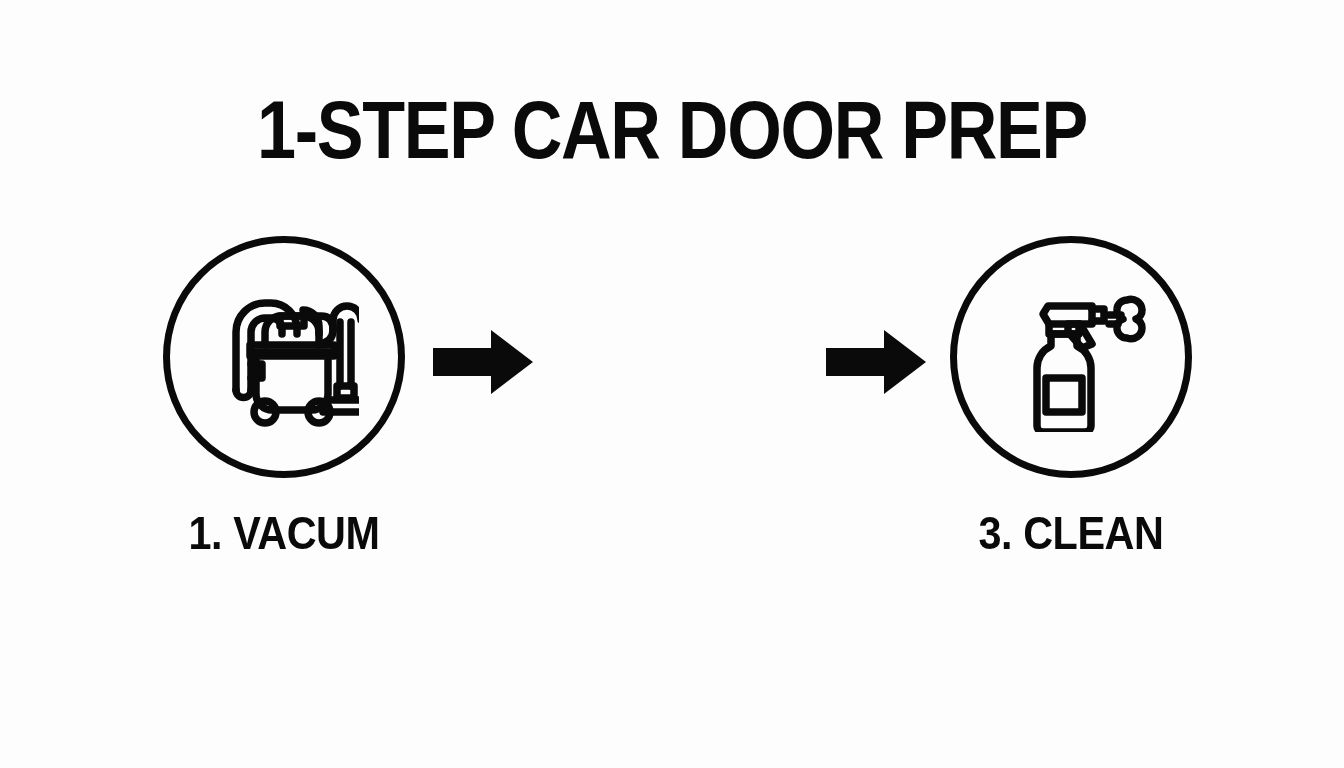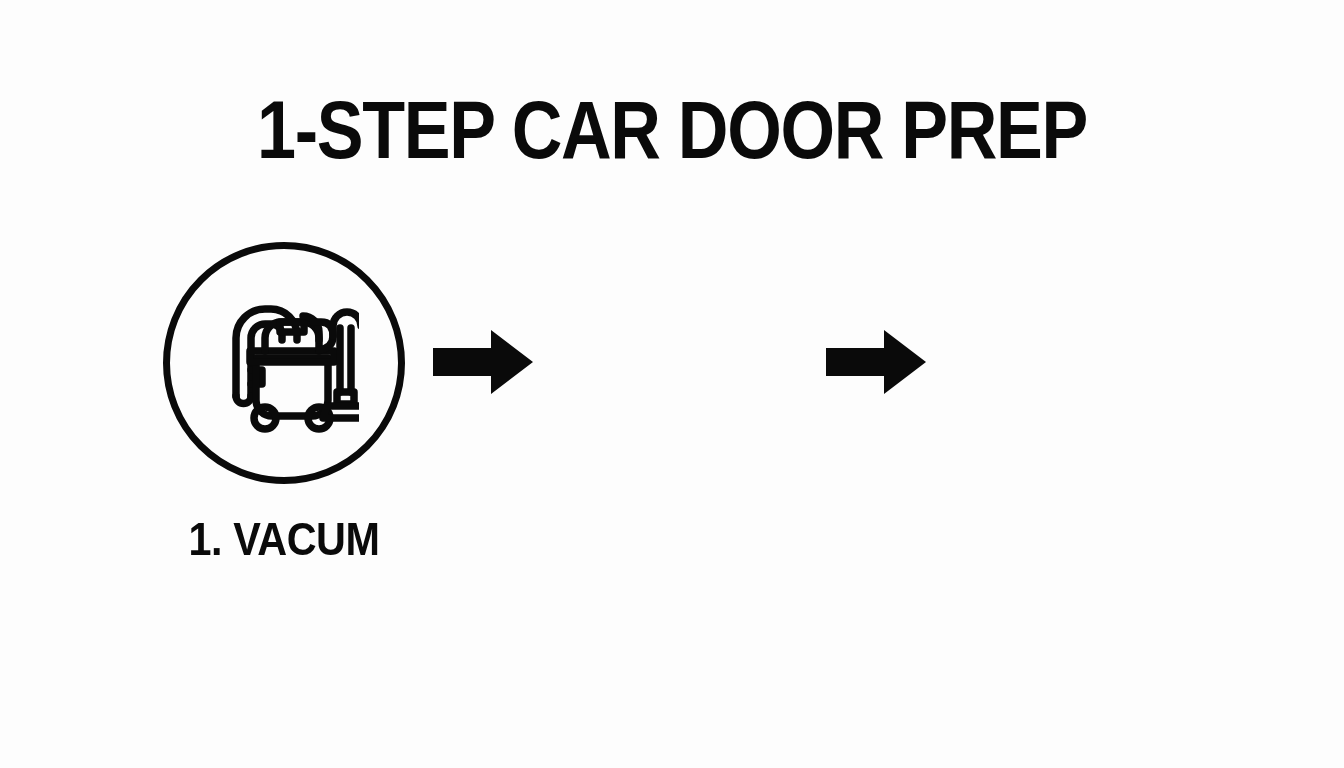"1. VACUM" .steps-row { top: 242px -> 236px }
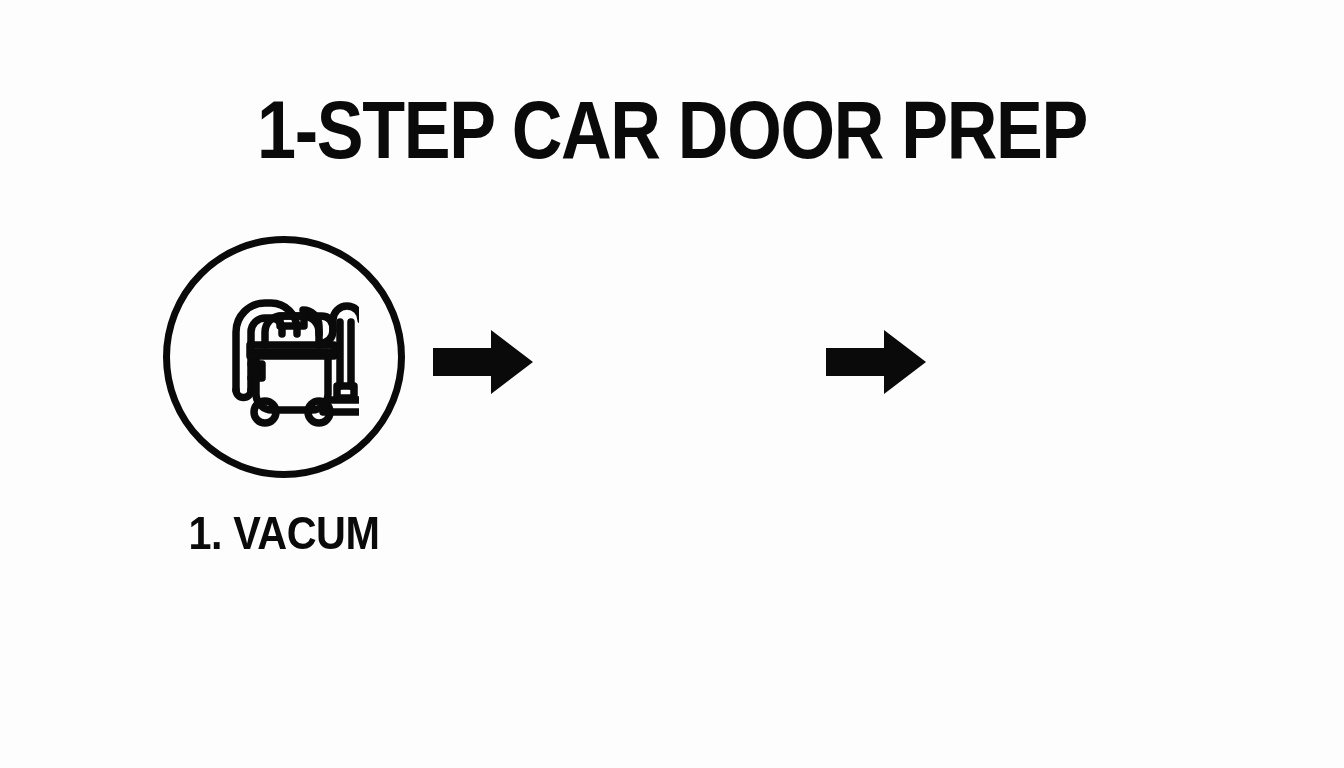"3. CLEAN" div.step { html: none -> <div> <div></div> <div> <svg> <path></path> <path></path> <path></path> <path></path> <path></path> <path></path> <path></path> <path></path> <path></path> </svg> </div> <div>3. CLEAN</div> </div> }
